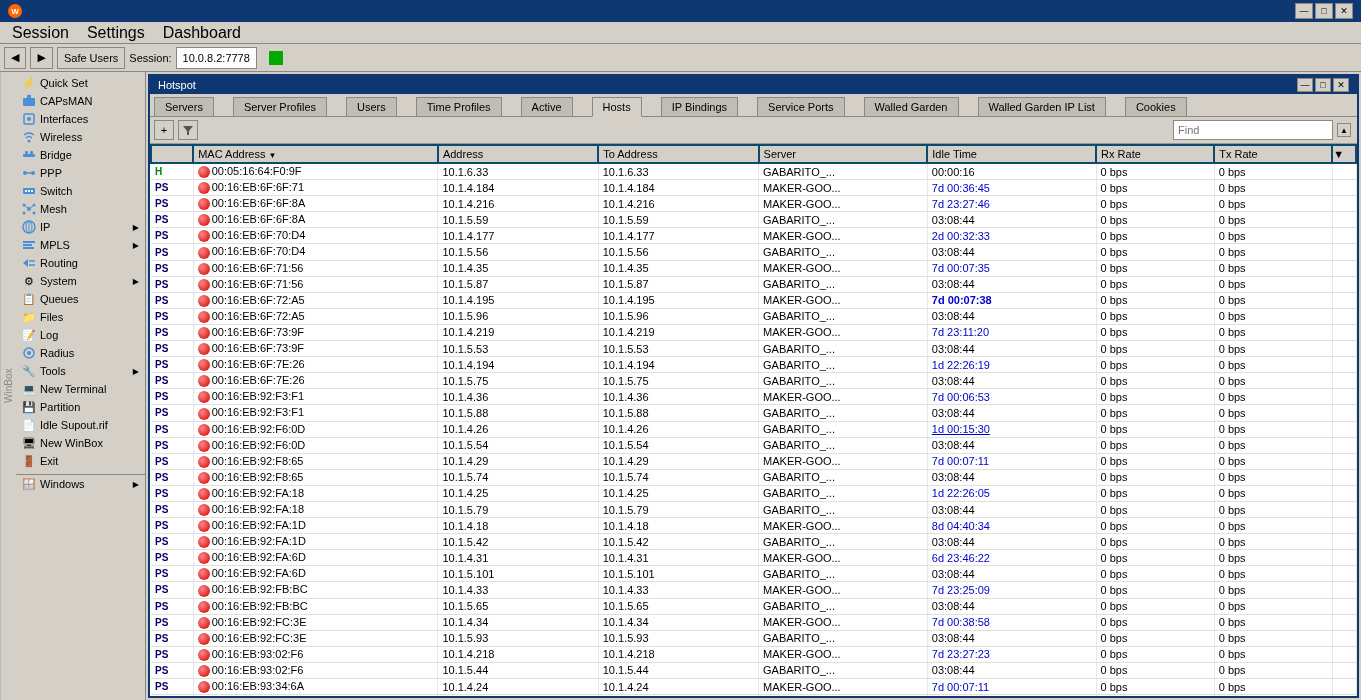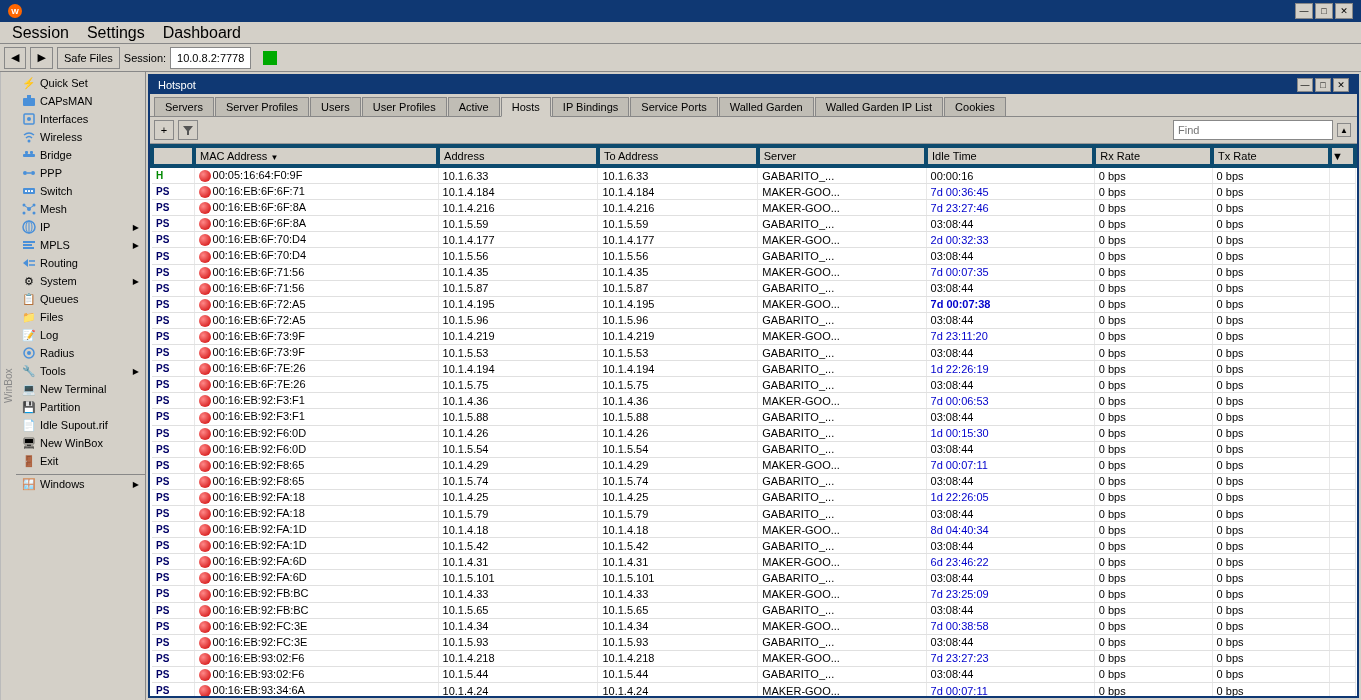"Safe Files" span { text: Files -> Users }
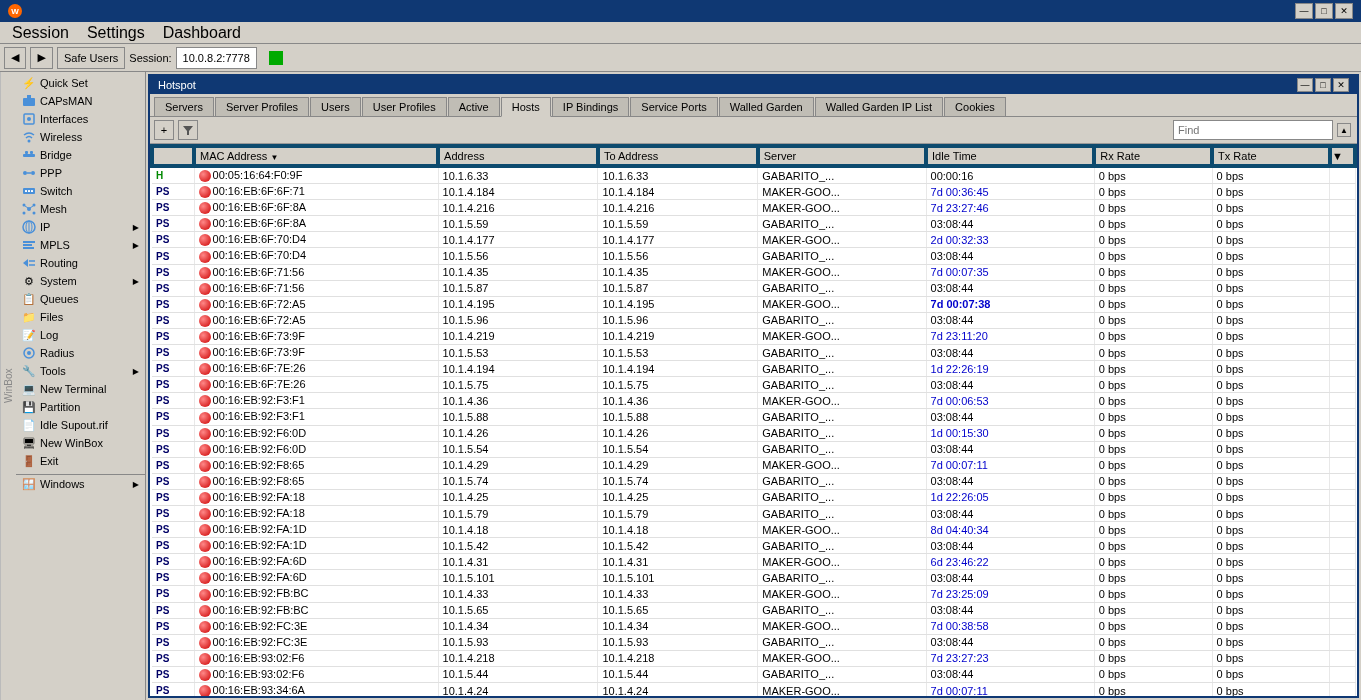"Servers" #tabs { gap: 1px -> 19px }
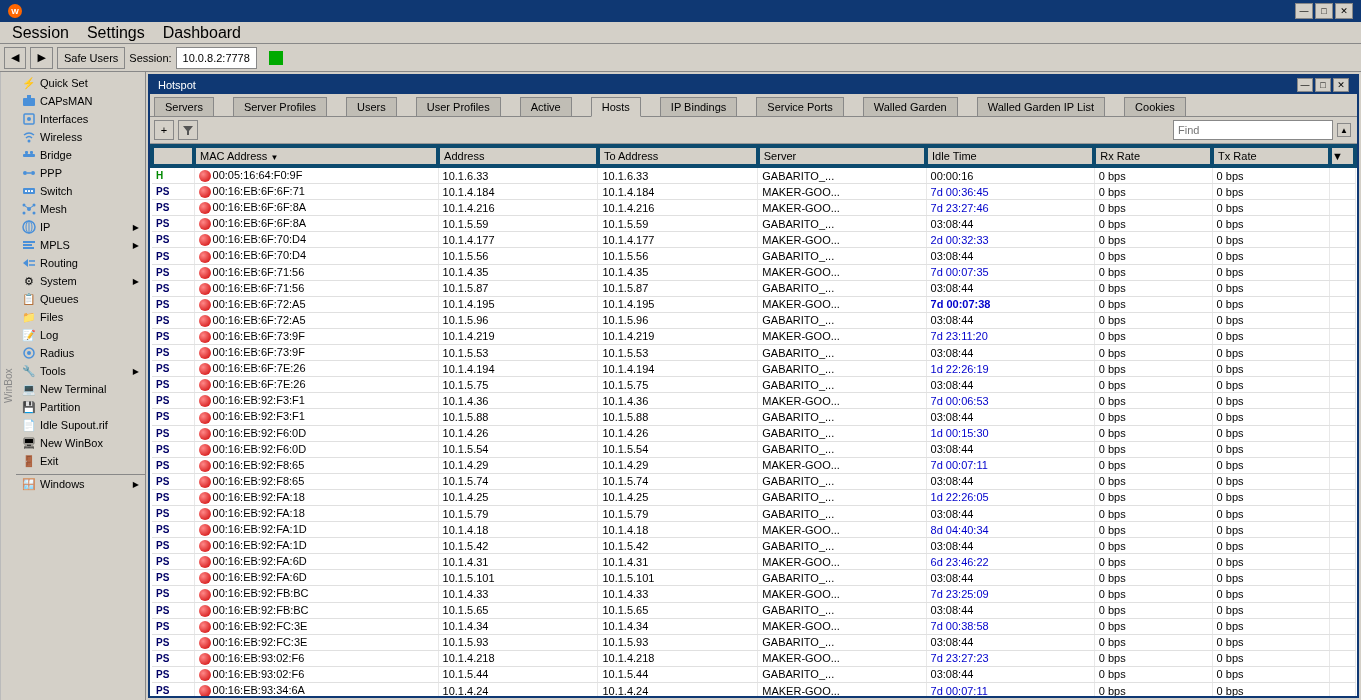"User Profiles" div.tab { text: User -> Time }
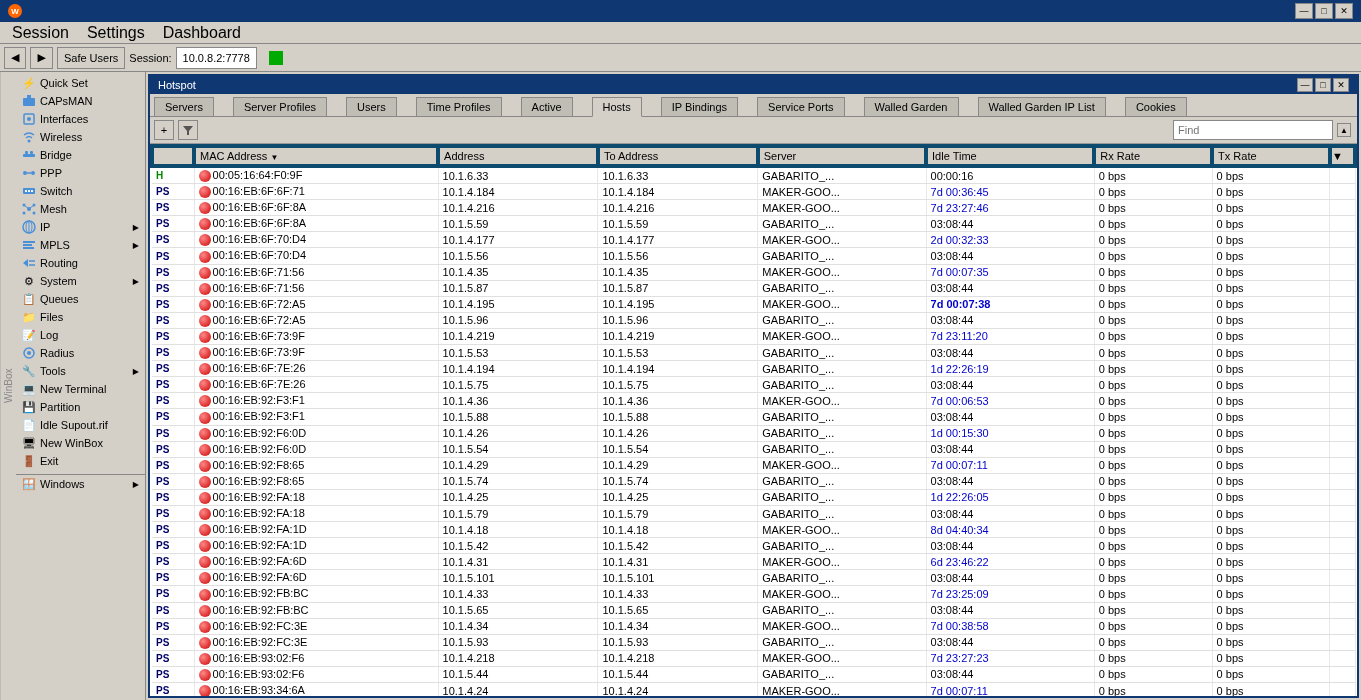"MAC Address ▼" thead th { border: 4px solid #0c4a6e -> 2px solid #0c4a6e }
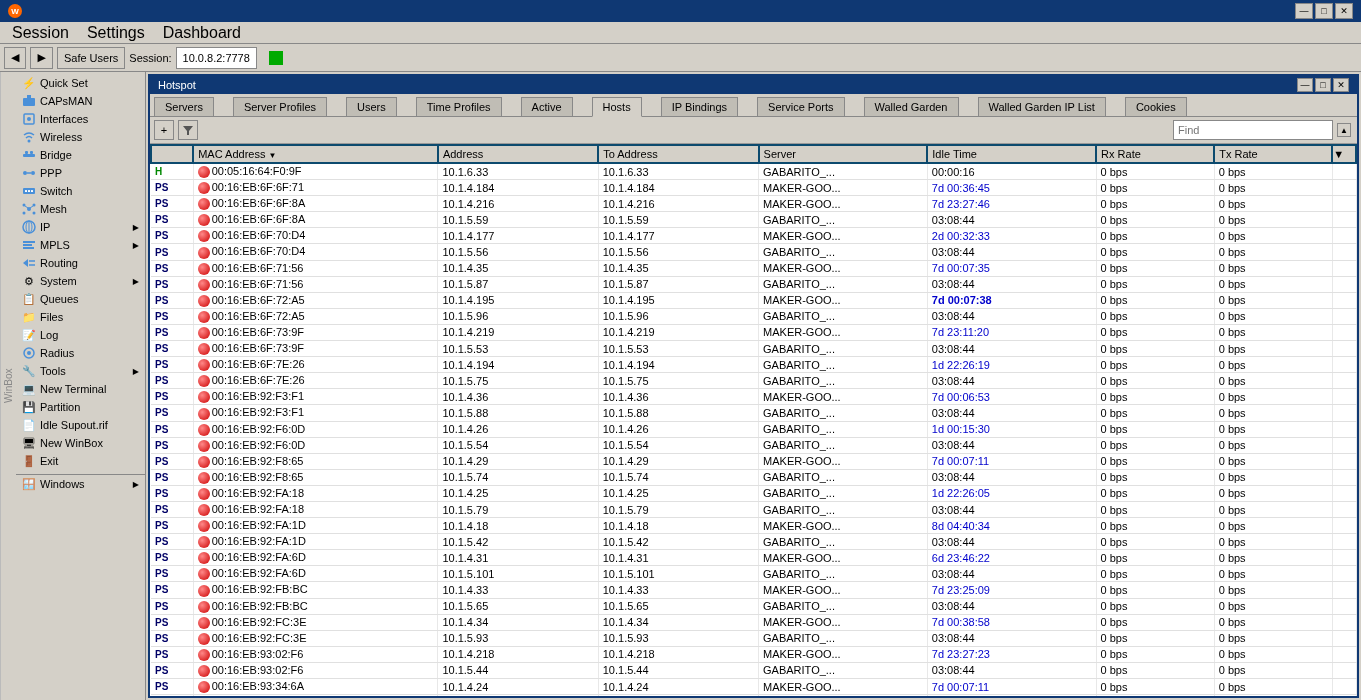"1d 00:15:30" td { text-decoration: none -> underline }
